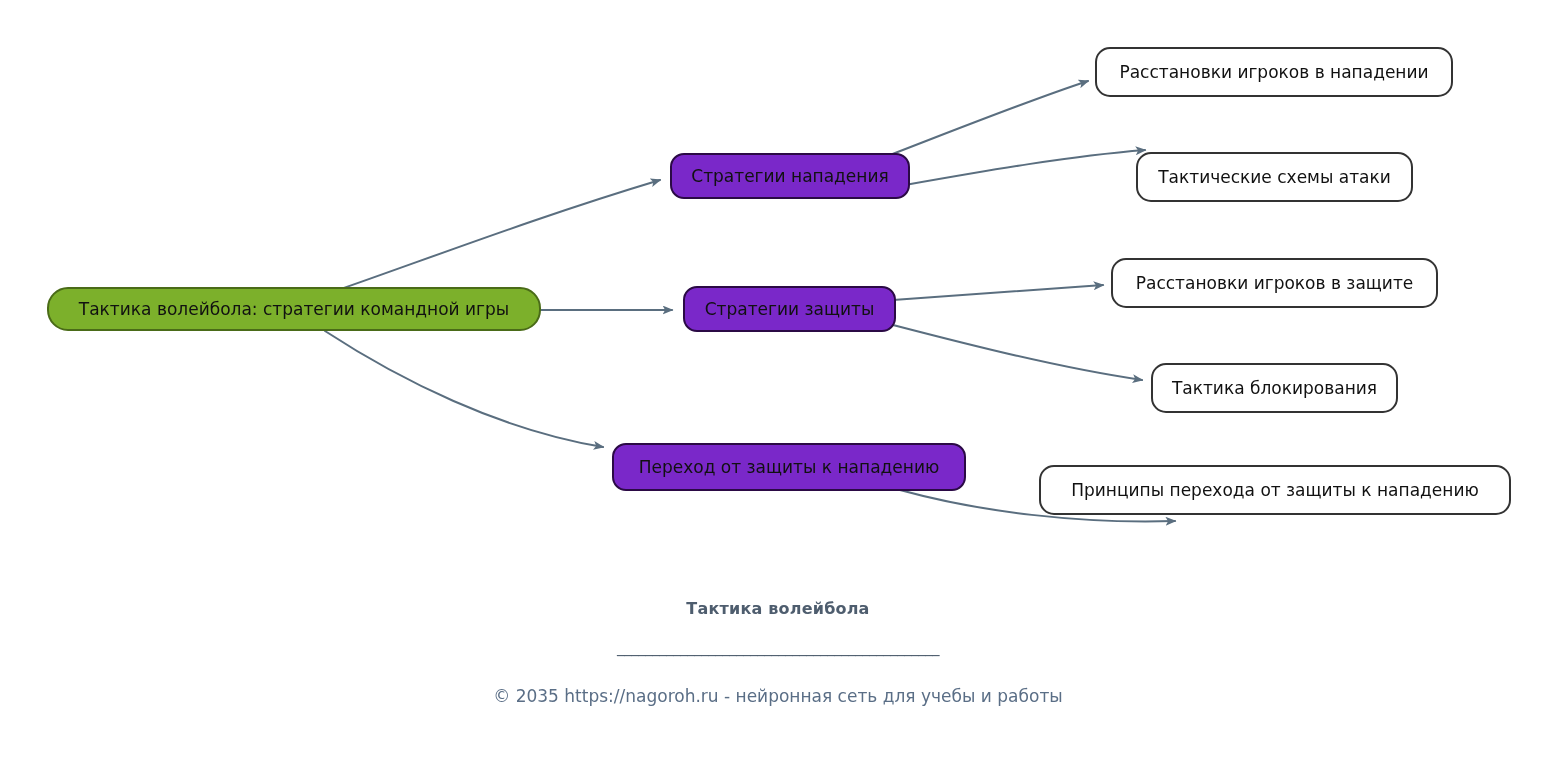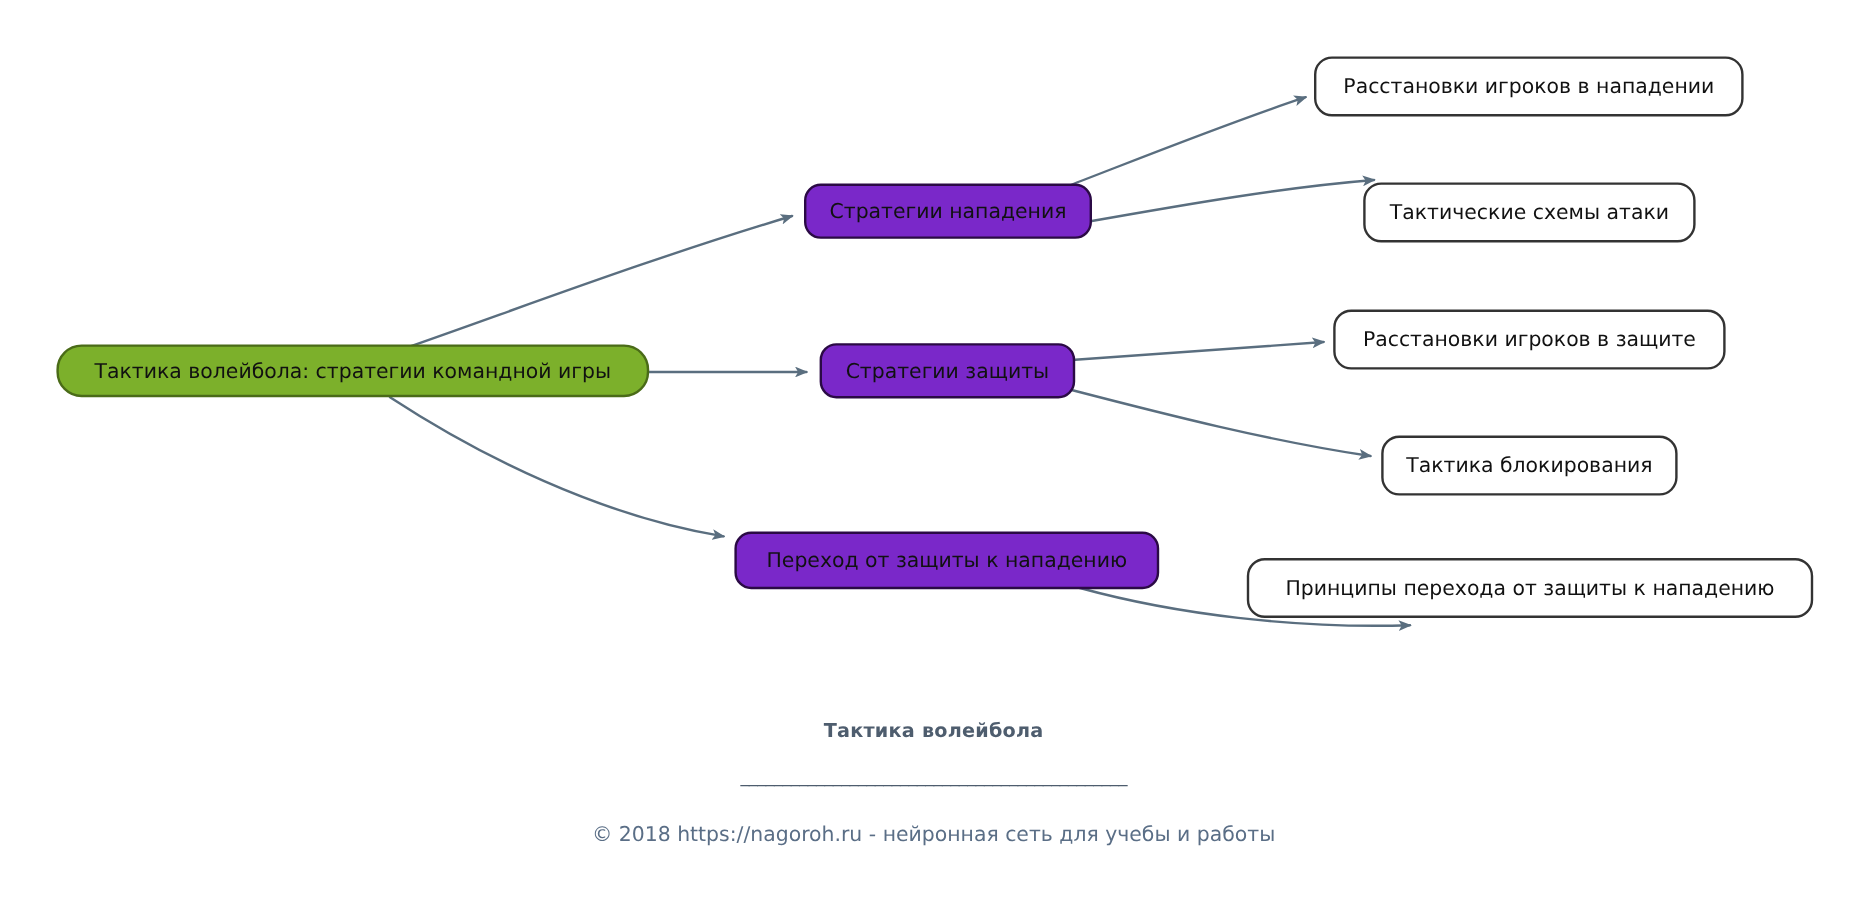"© 2018 https://nagoroh.ru - нейронная" div.footer-copyright { text: 2018 -> 2035 }
